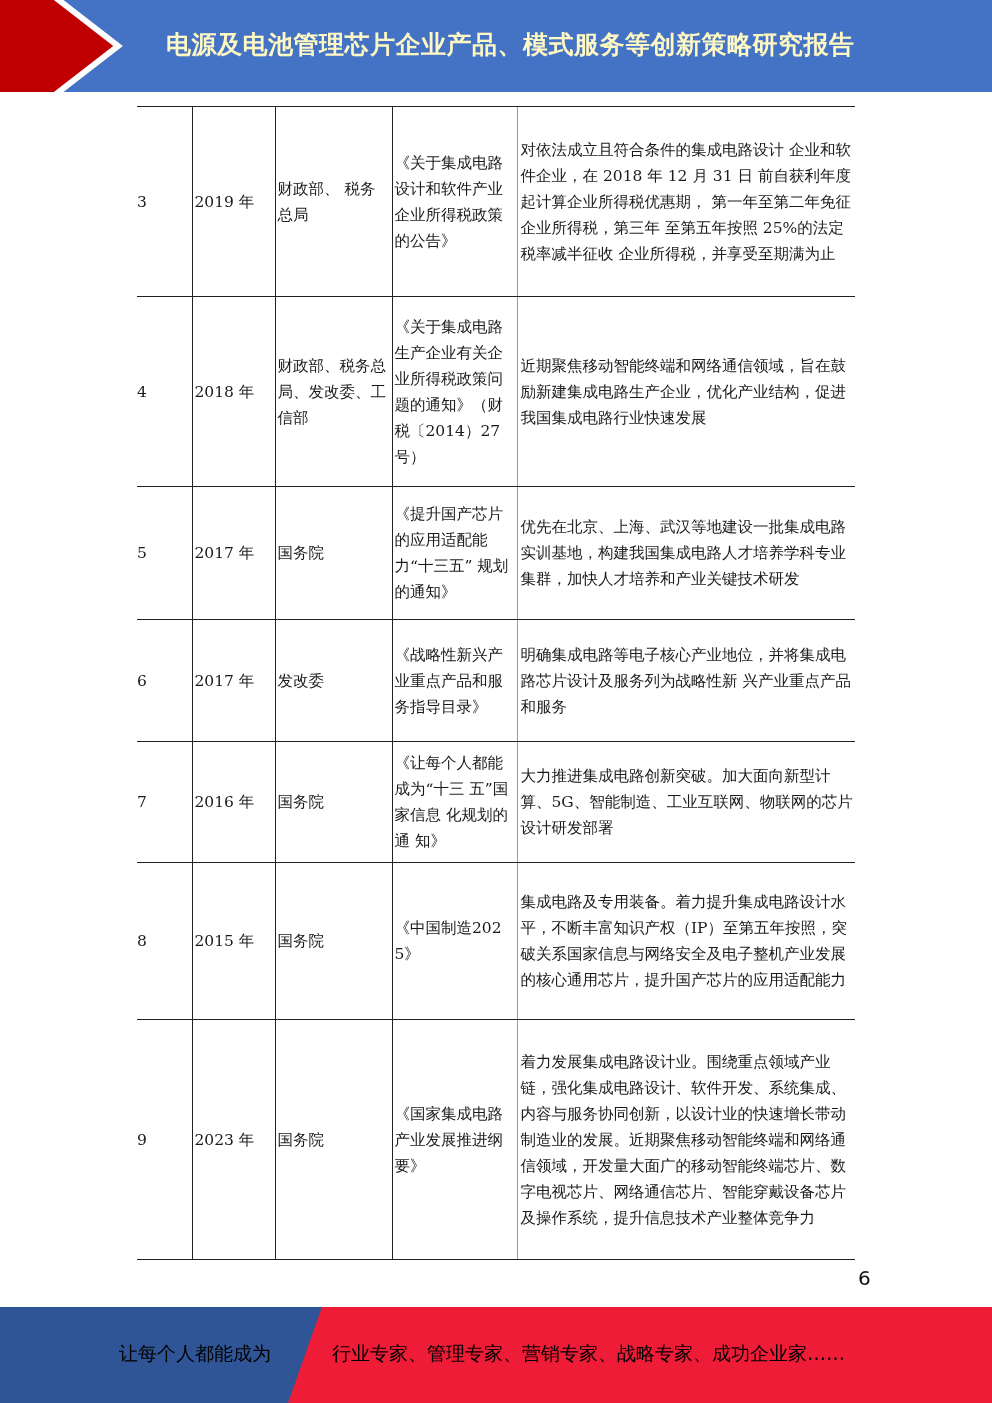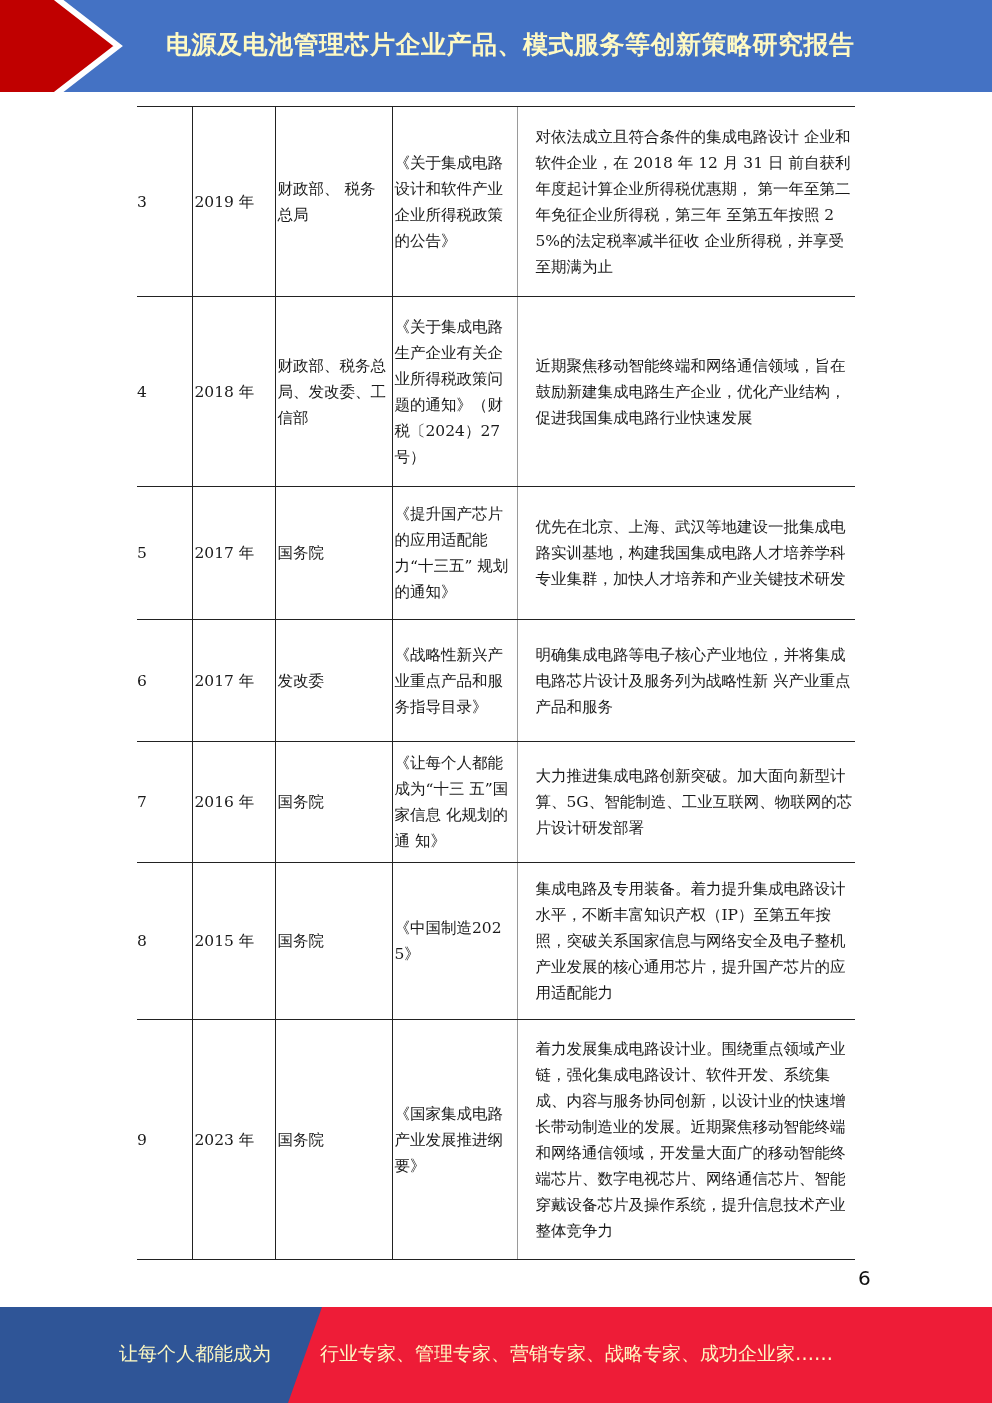"对依法成立且符合条件的集成电路设计 企业和软件企业，在 2018 年 12" .policy-table td.c-desc { padding-left: 18px -> 3px }
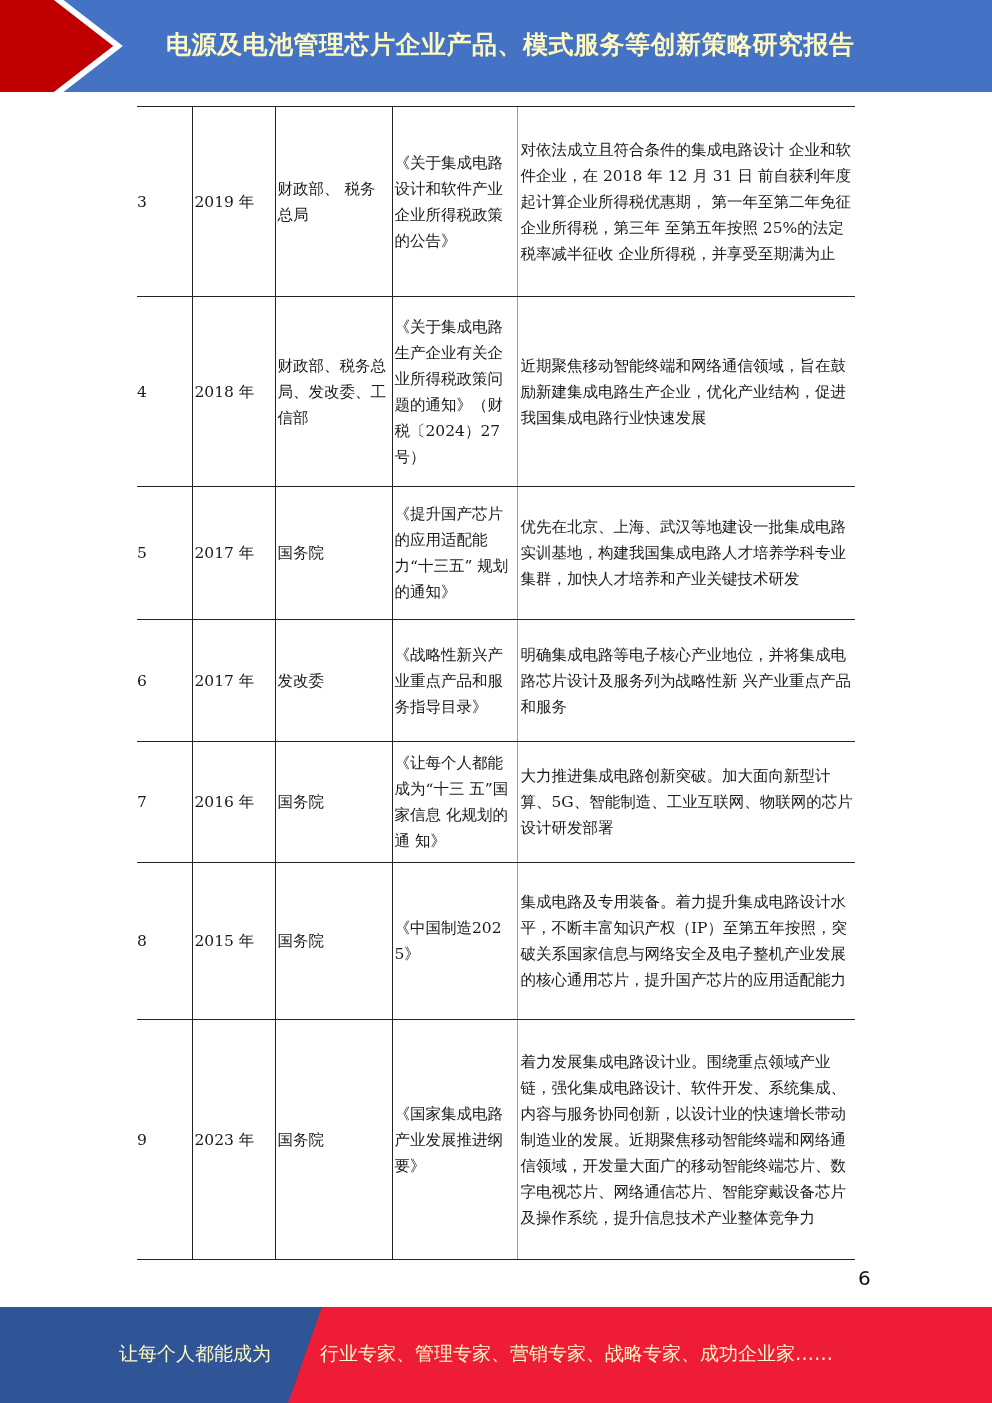"《关于集成电路生产企业有关企业所得税政策问题的通知》（财税〔2024）27号）" td { text: 2024 -> 2014 }
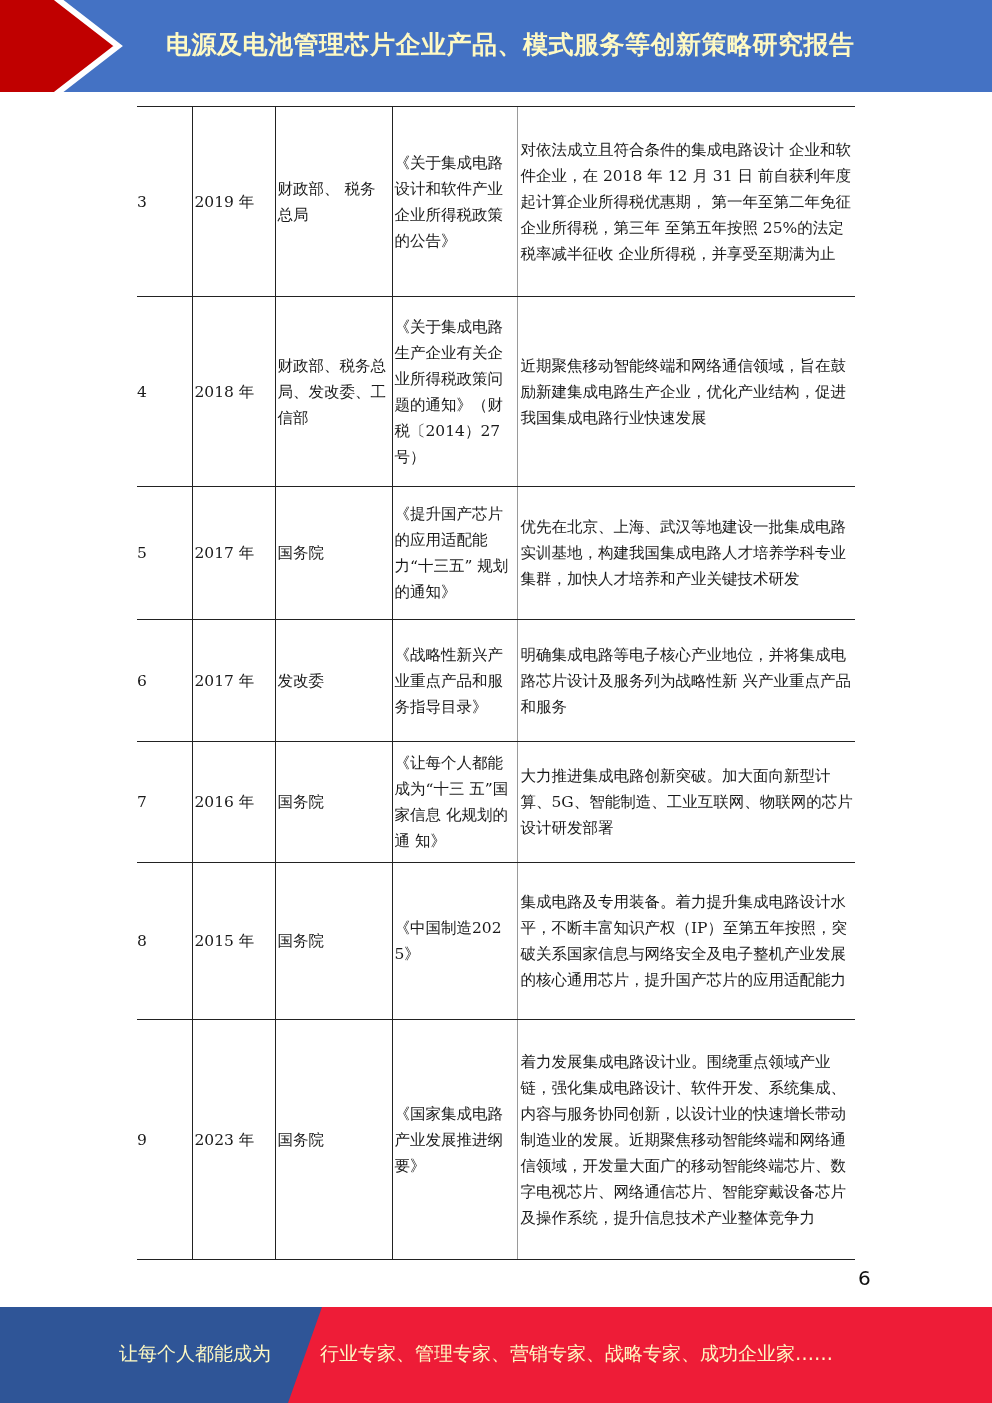"让每个人都能成为" .footer-left, .footer-right { color: #fef9c3 -> #000000 }
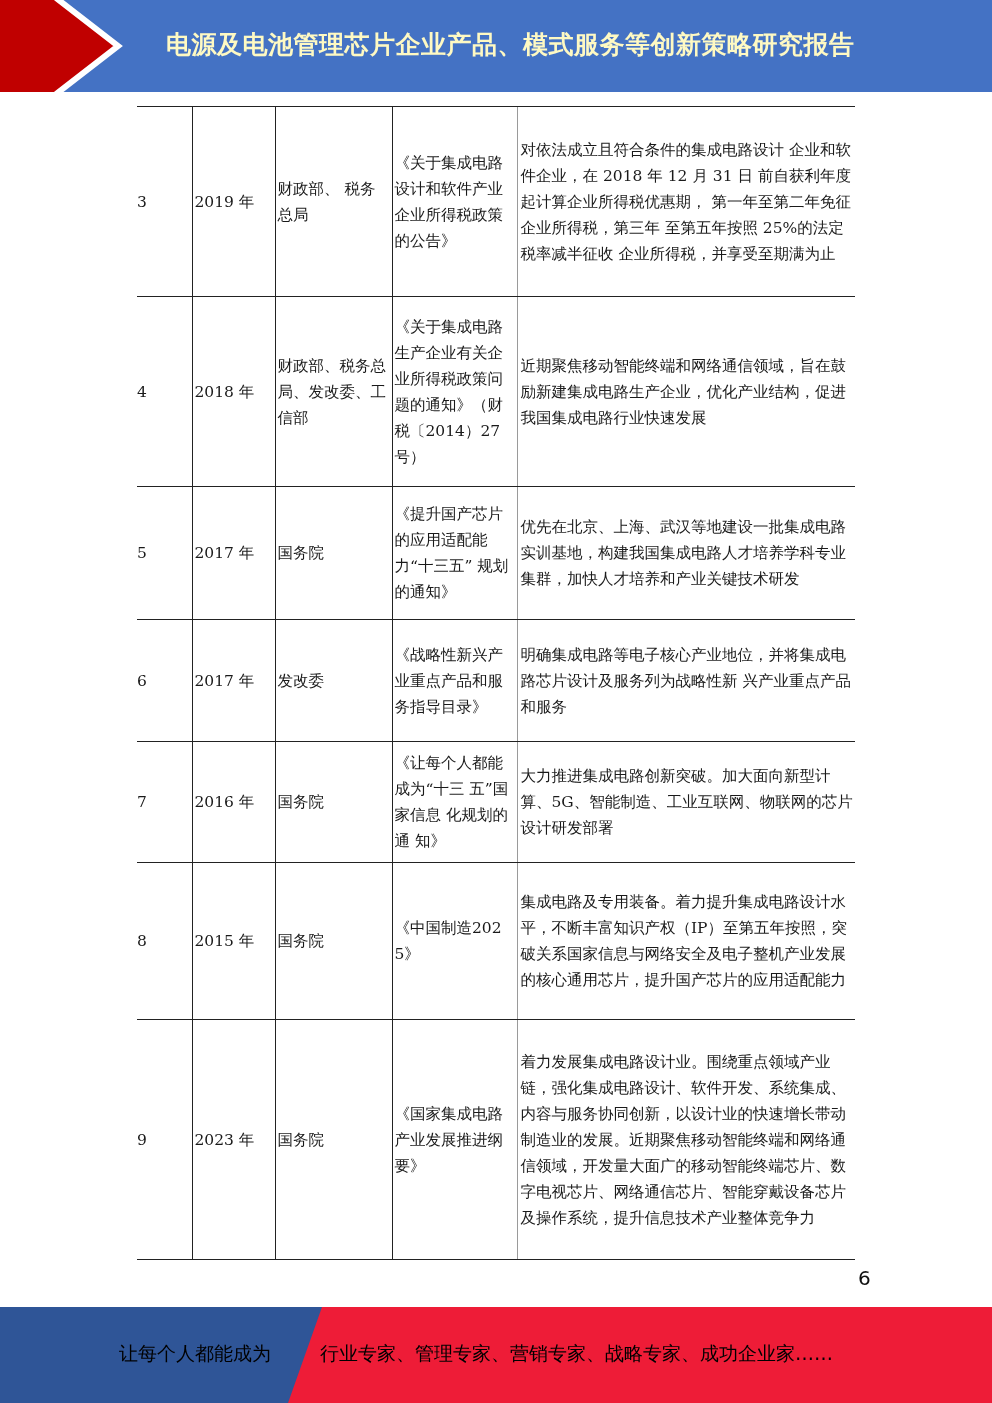"行业专家、管理专家、营销专家、战略专家、成功企业家……" .footer-right { left: 320px -> 332px }
